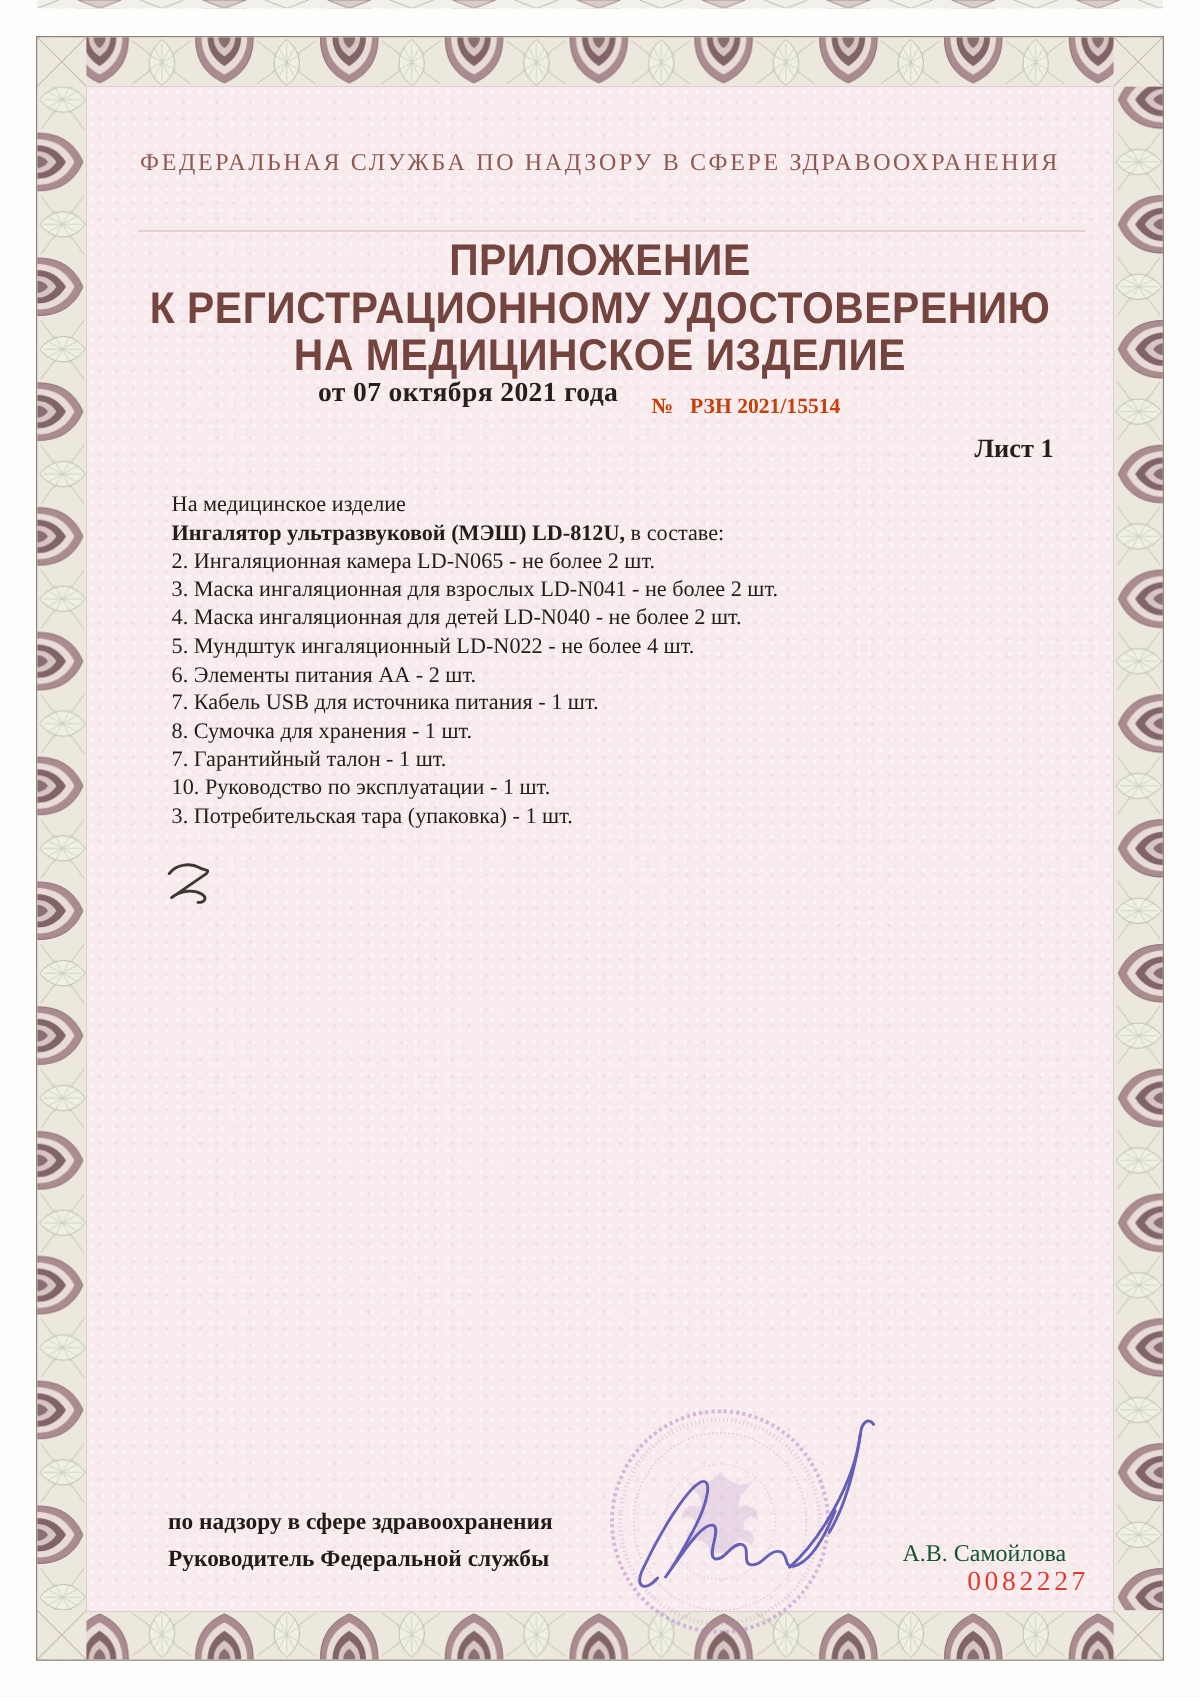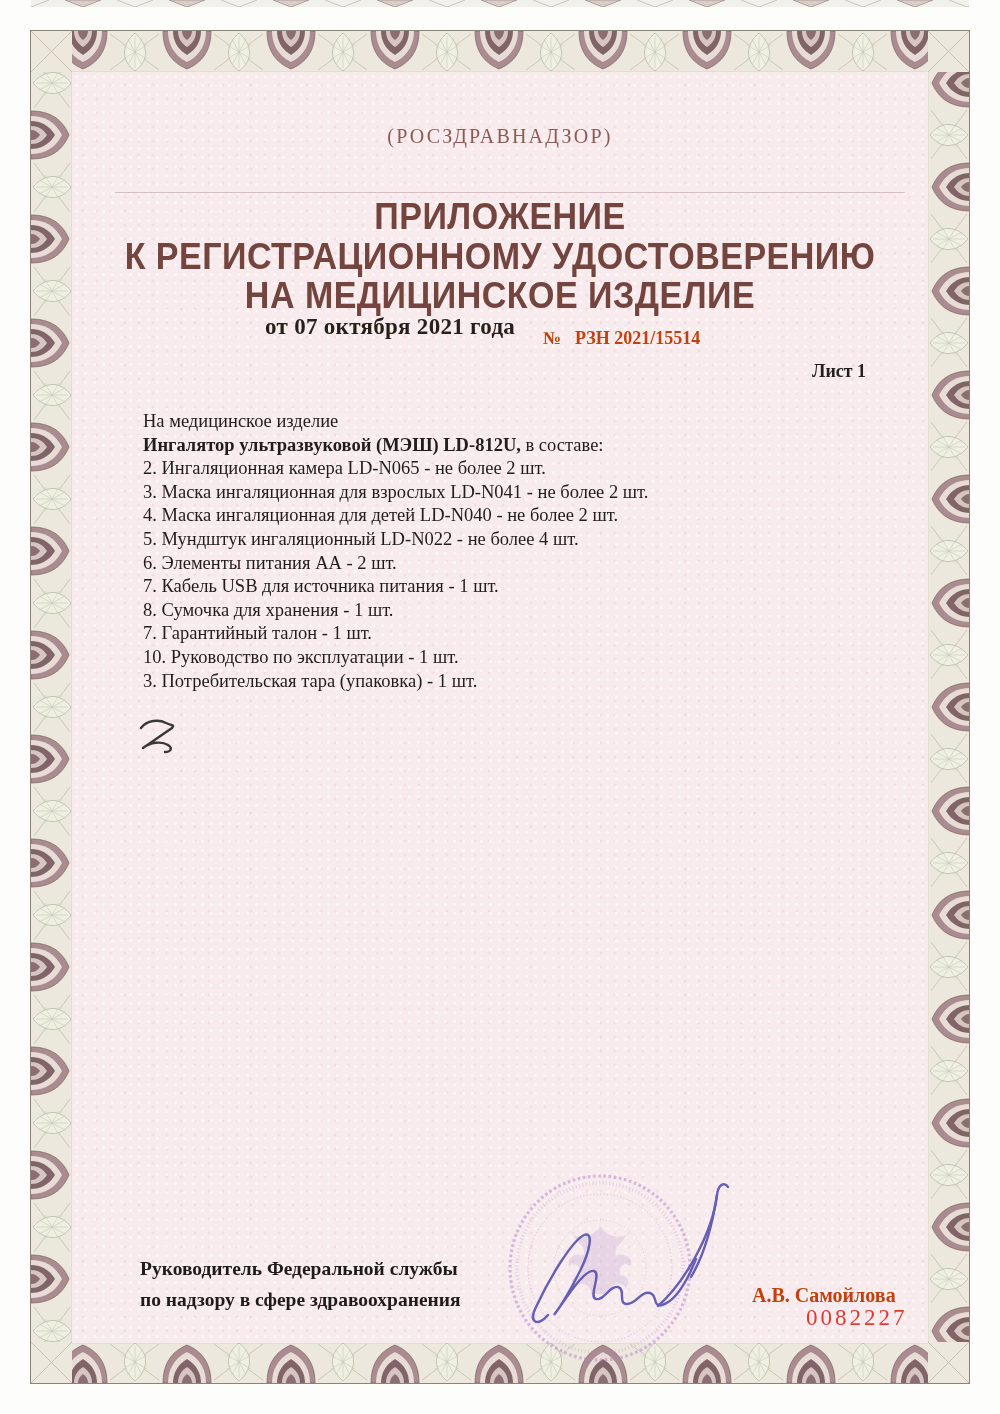"ФЕДЕРАЛЬНАЯ СЛУЖБА ПО НАДЗОРУ В" div { html: none -> <div>ФЕДЕРАЛЬНАЯ СЛУЖБА ПО НАДЗОРУ В СФЕРЕ ЗДРАВООХРАНЕНИЯ</div> }
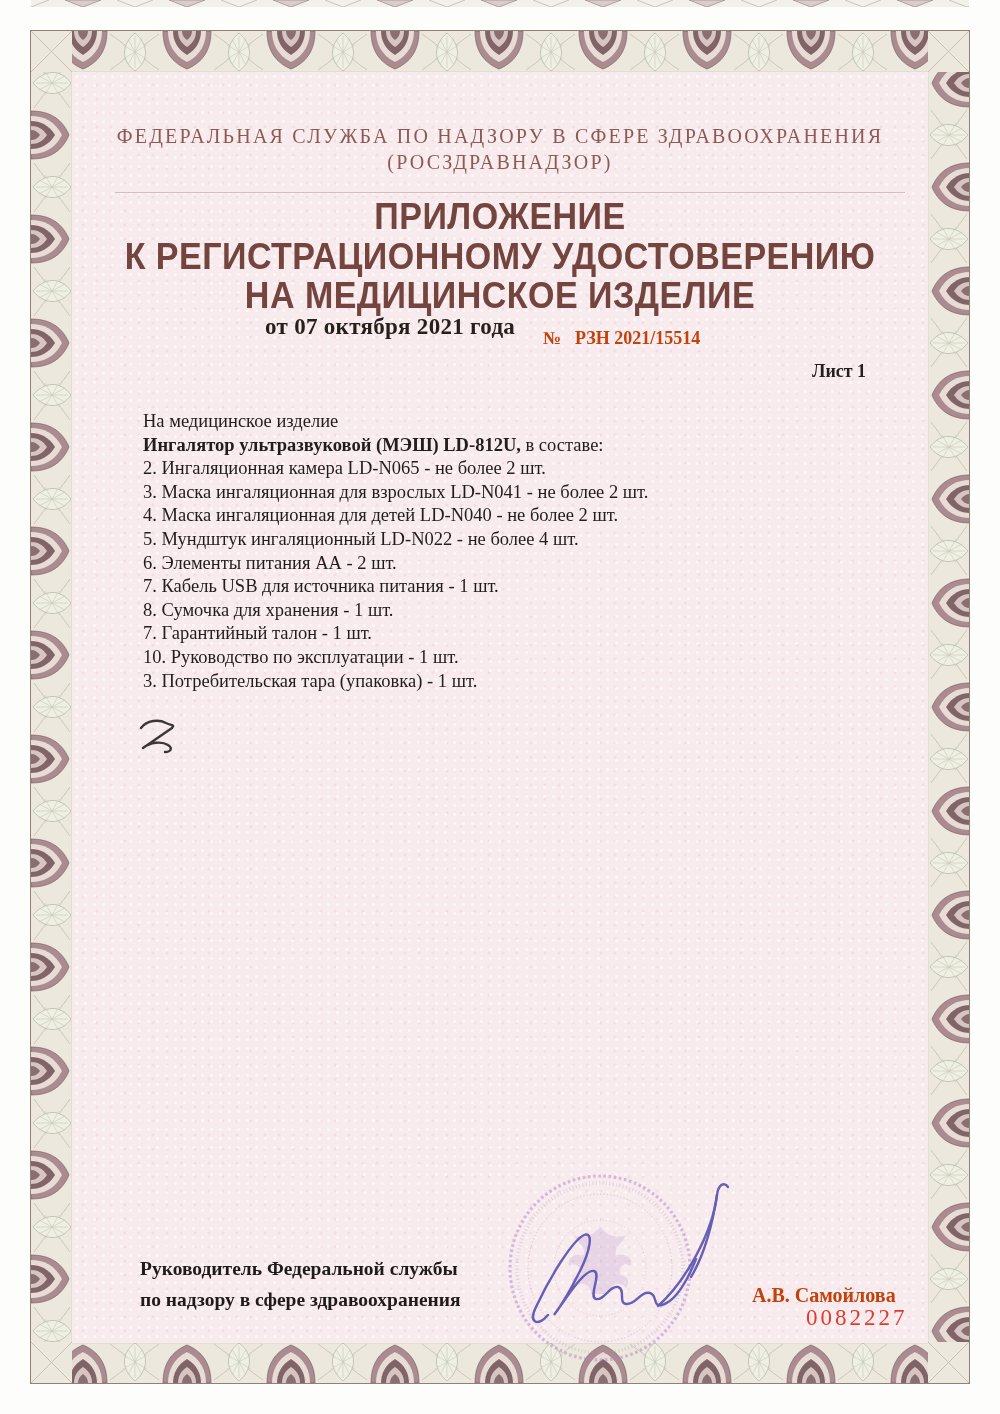"(РОСЗДРАВНАДЗОР)" div { html: <div>(РОСЗДРАВНАДЗОР)</div> -> none }
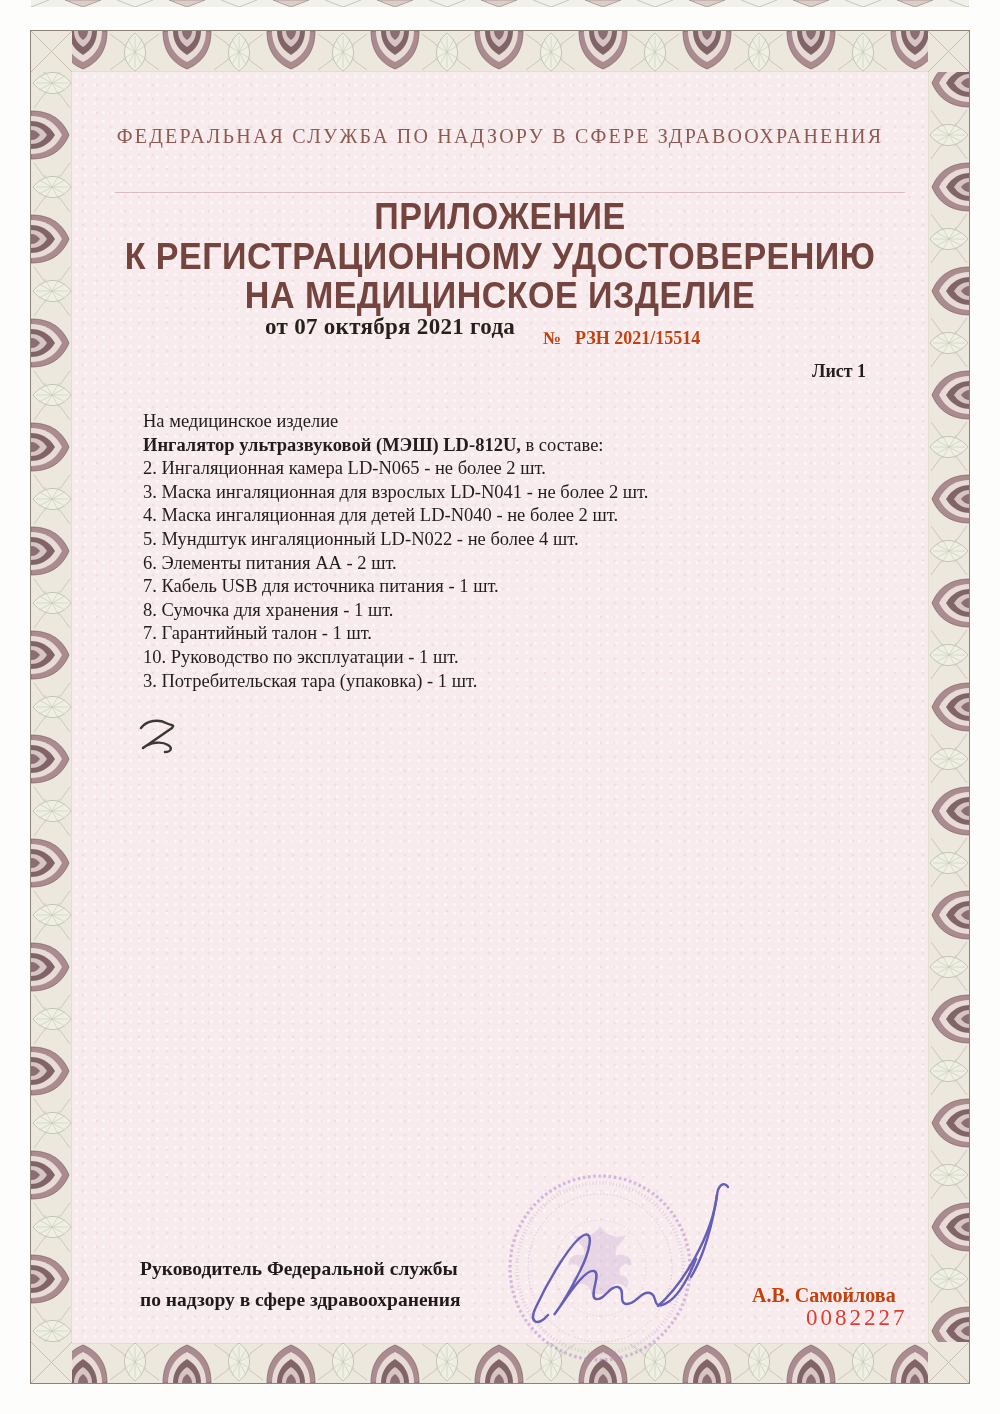"Лист 1" .sheet { font-size: 18px -> 22px }
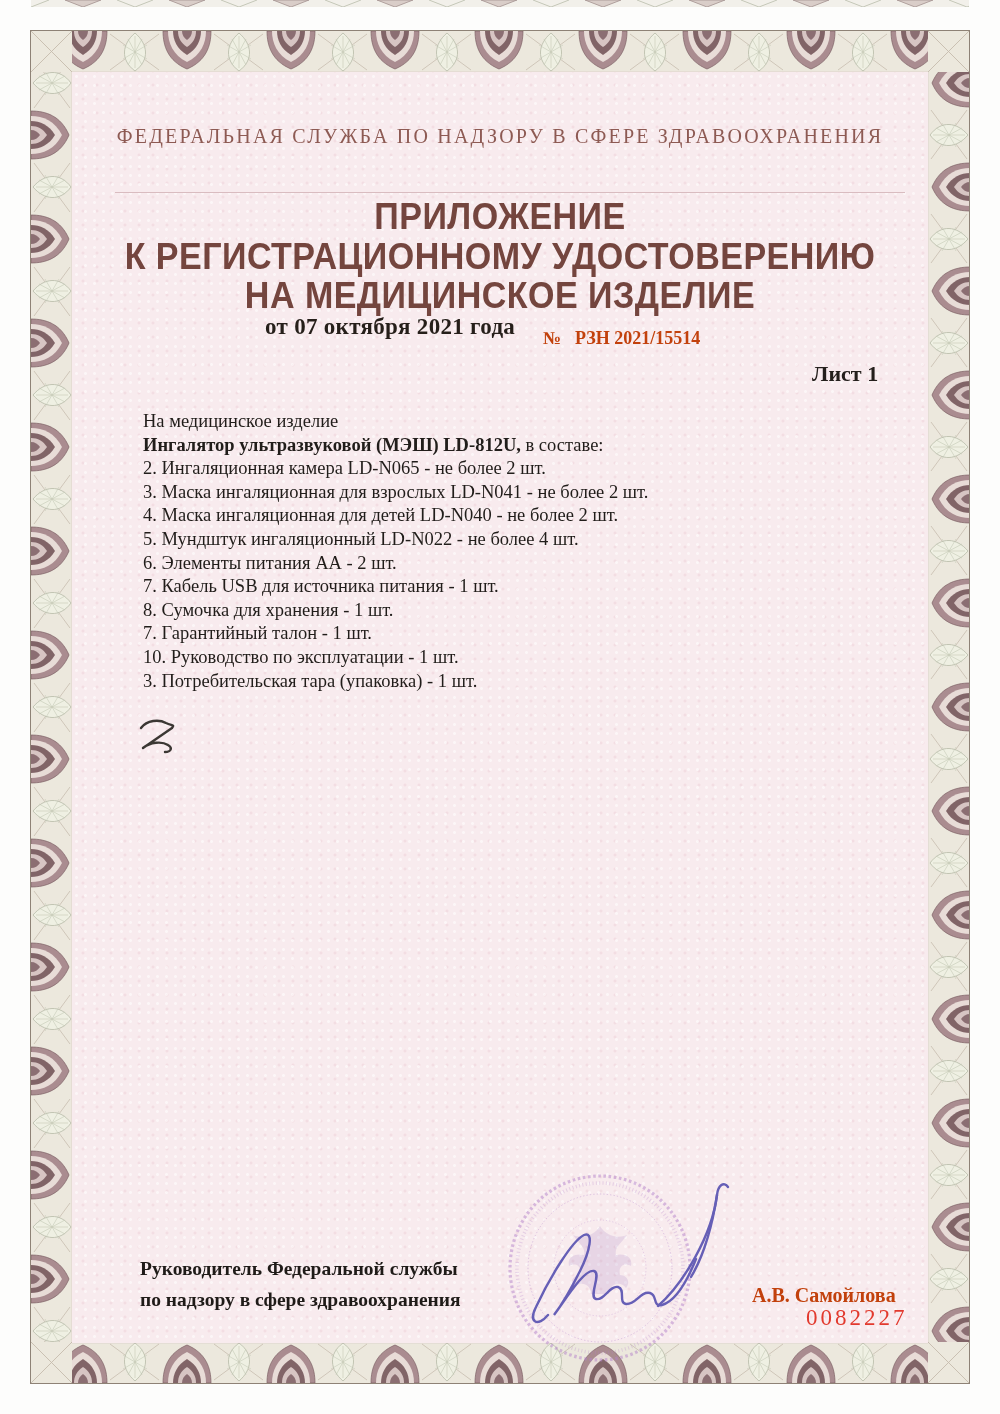"Руководитель Федеральной службы" div { order: before "по надзору в сфере здравоохранения" -> after "по надзору в сфере здравоохранения" }
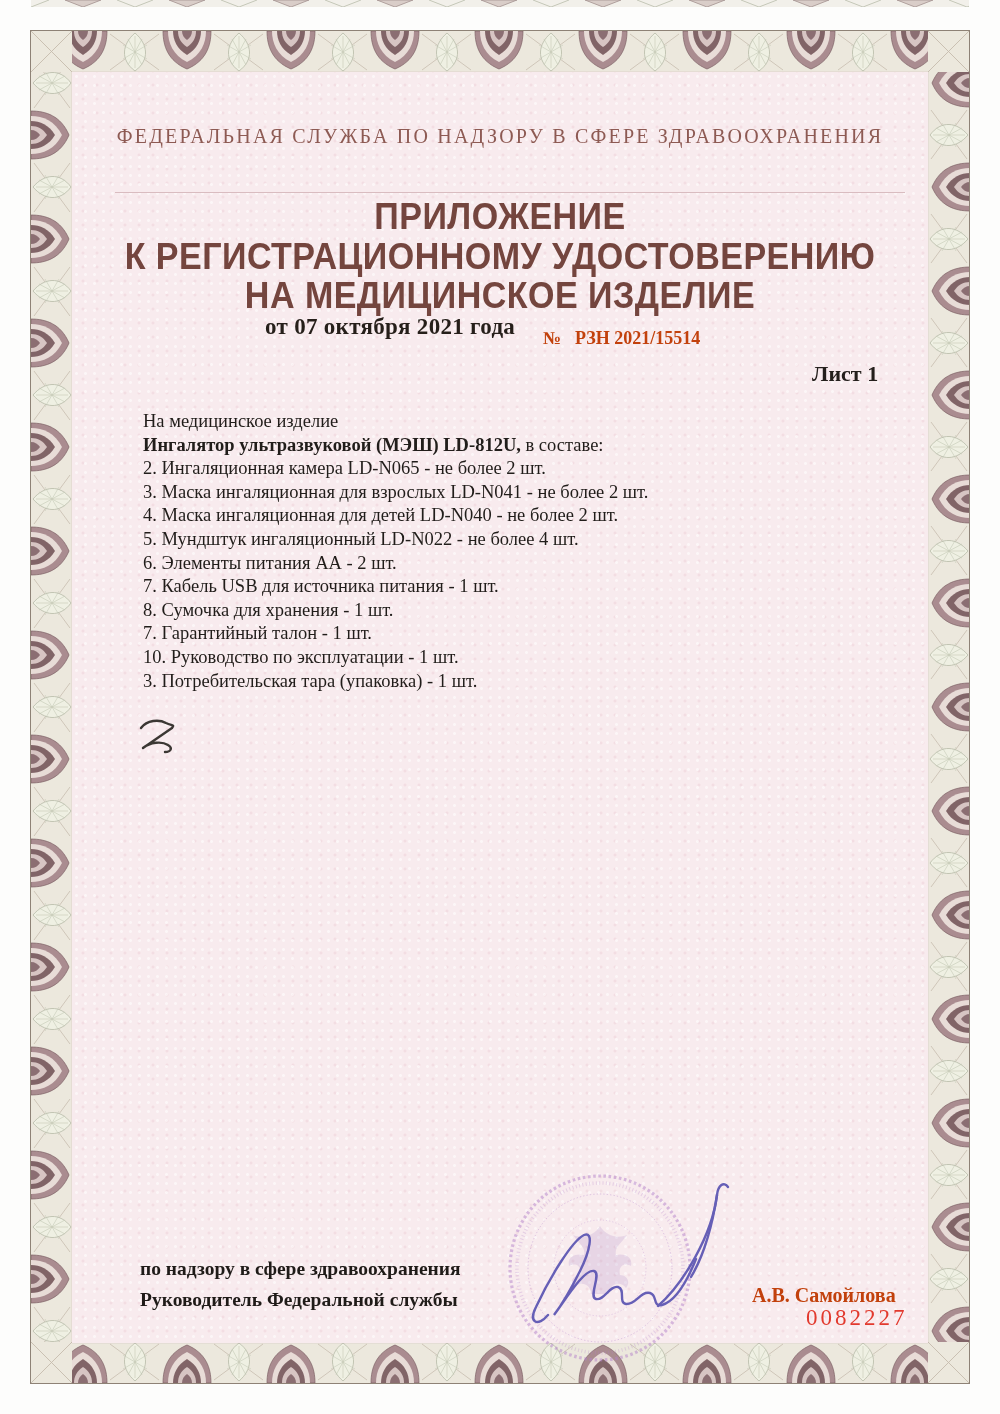"А.В. Самойлова" .signer-name { color: #c2410c -> #14532d; font-weight: 700 -> 400 }
